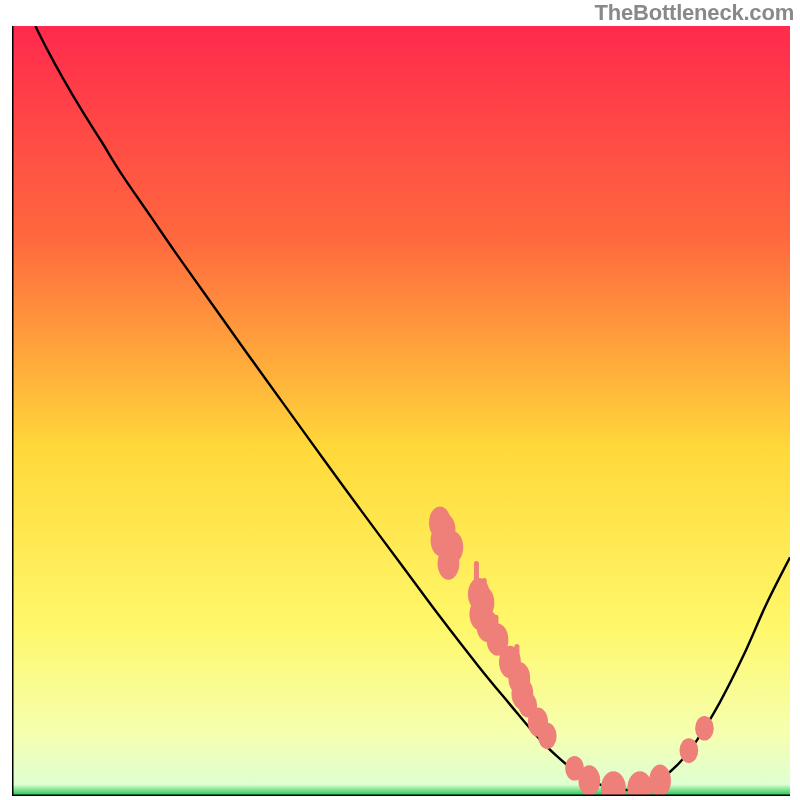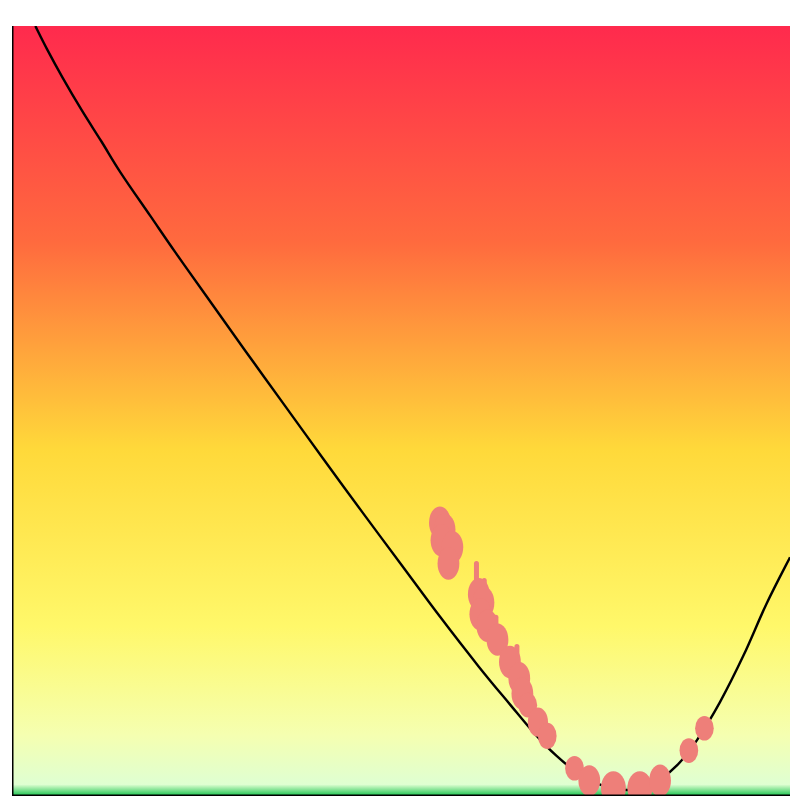"TheBottleneck.com" div.watermark { html: none -> <div>TheBottleneck.com</div> }
